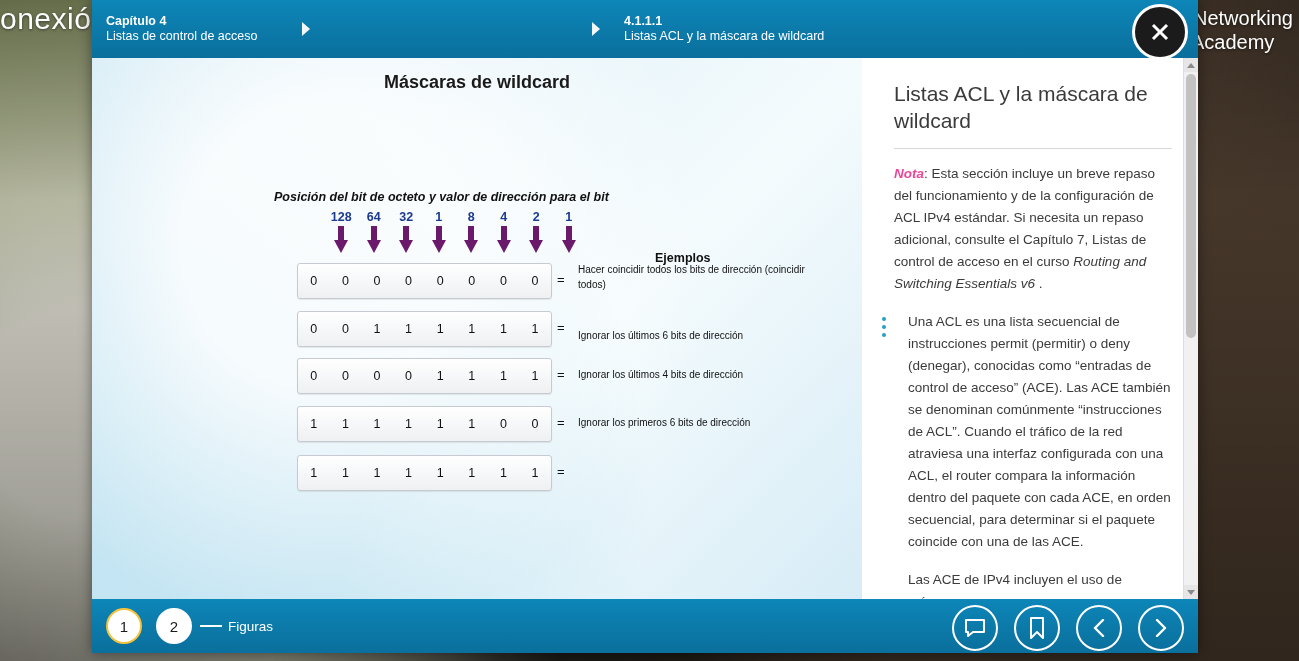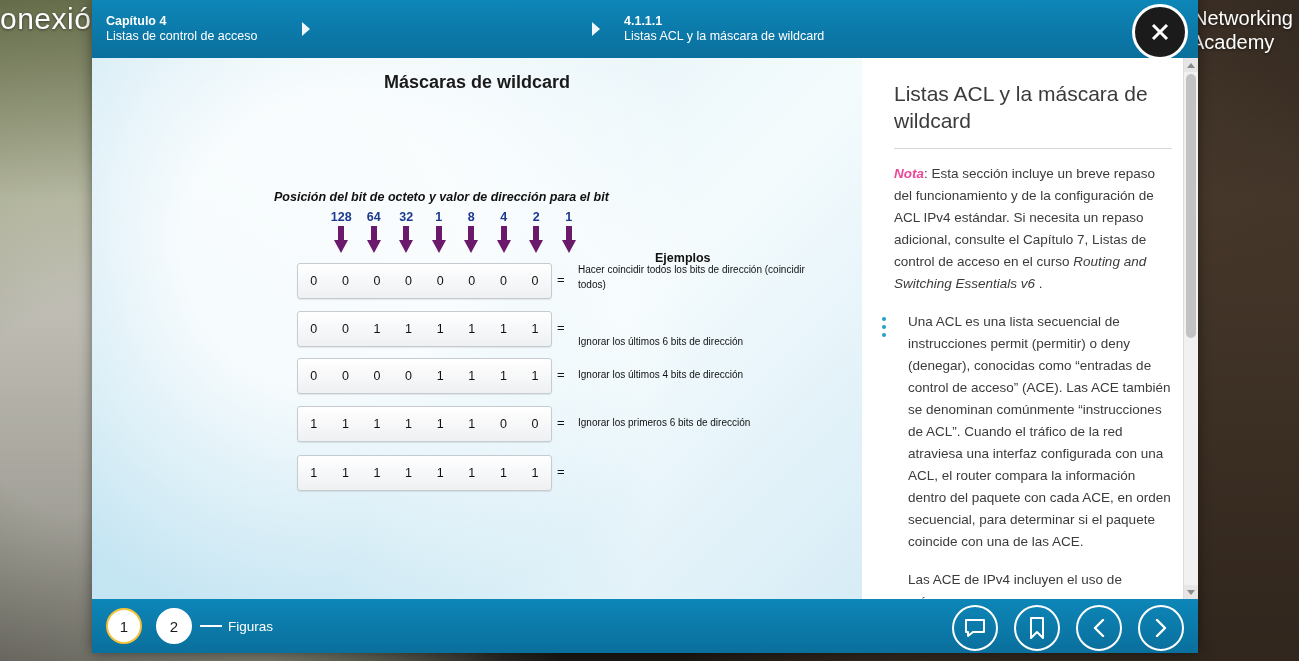"Ignorar los últimos 6 bits" div.desc { top: 276px -> 270px }
